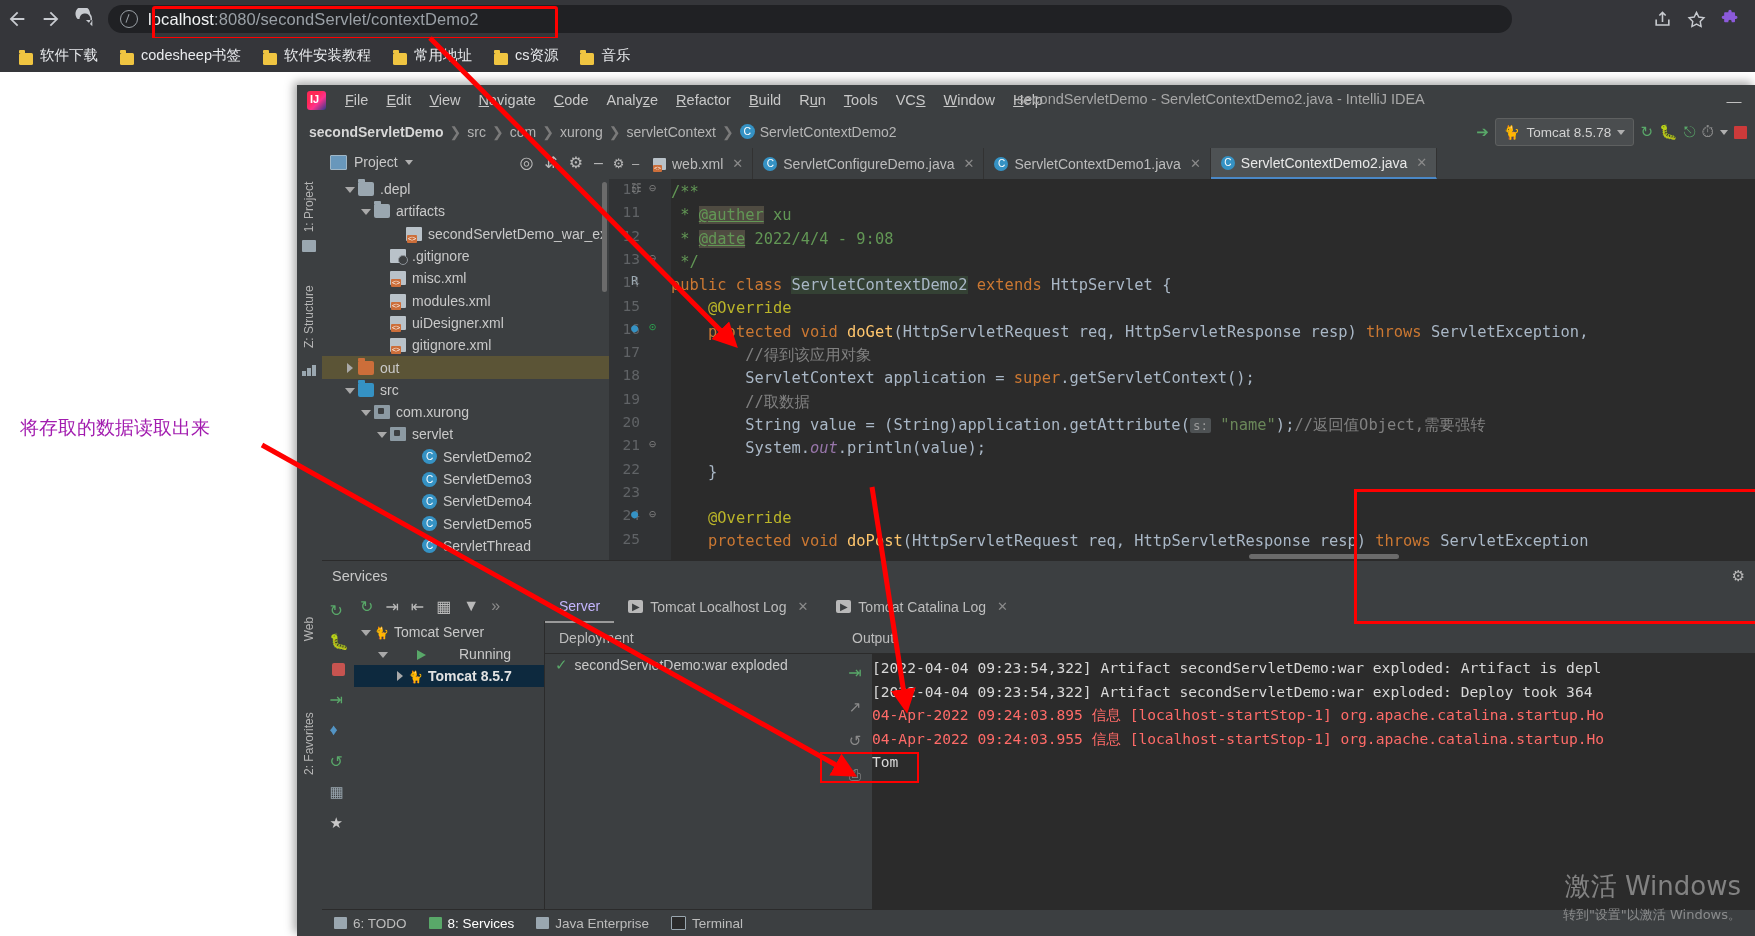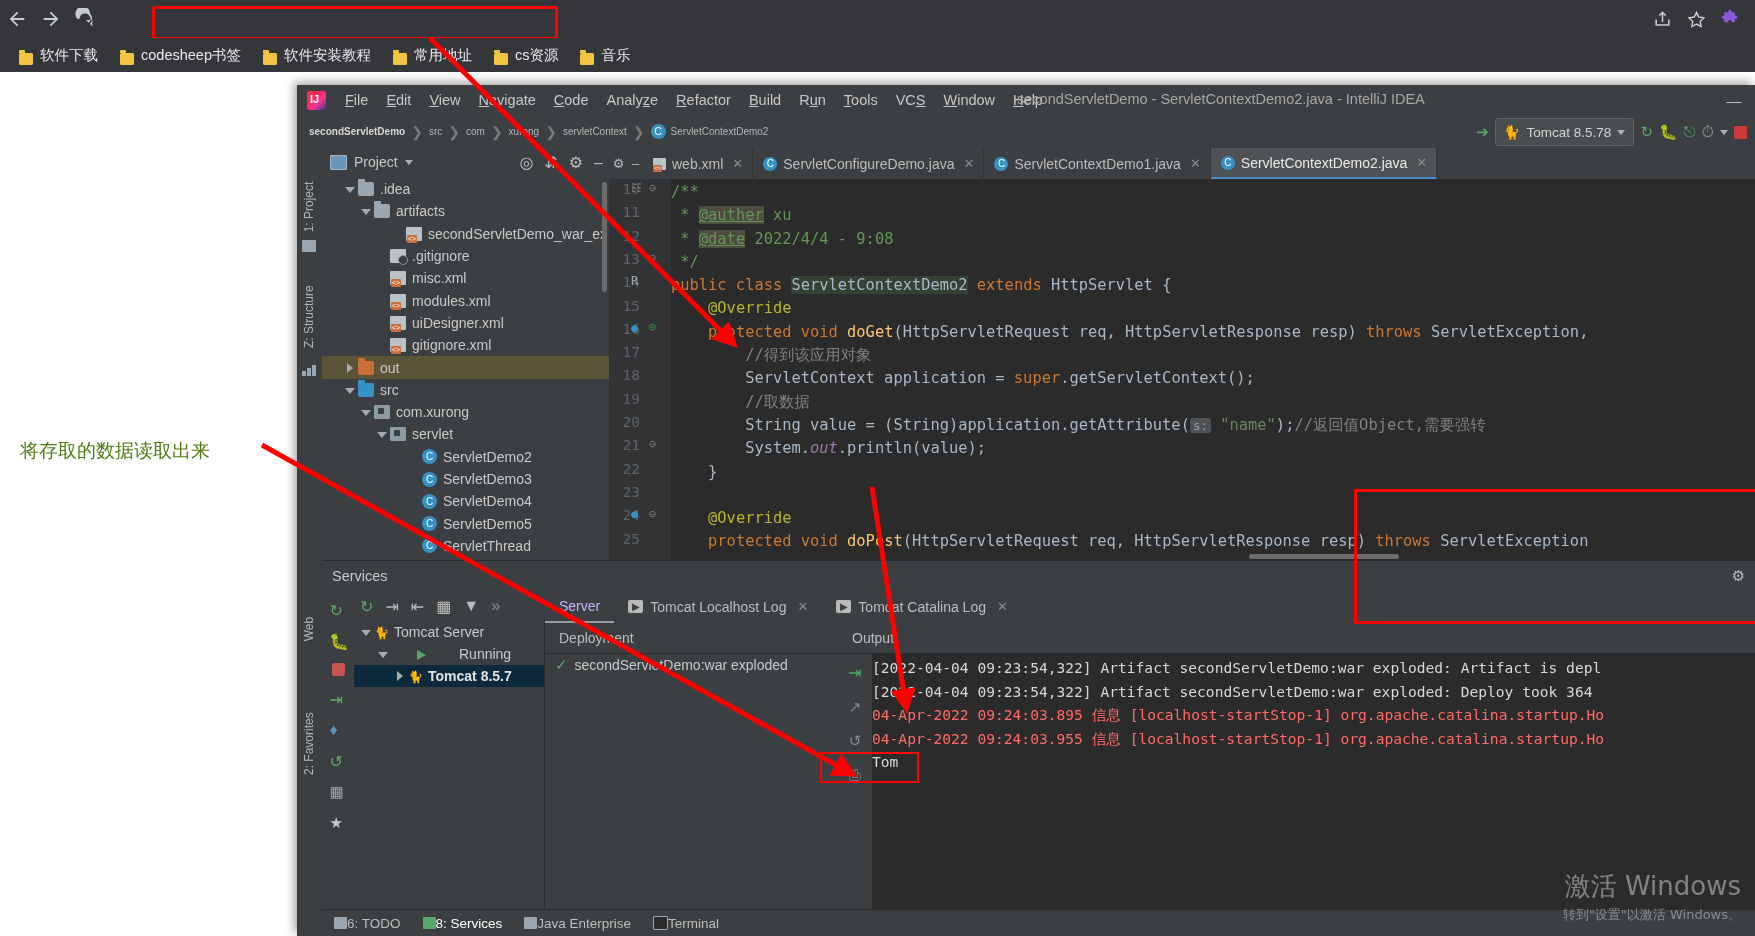"localhost:8080/secondServlet/contextDemo" div { html: none -> <div> <span></span> <span><b>localhost</b><span>:8080/secondServlet/contextDemo2</span></span> </div> }
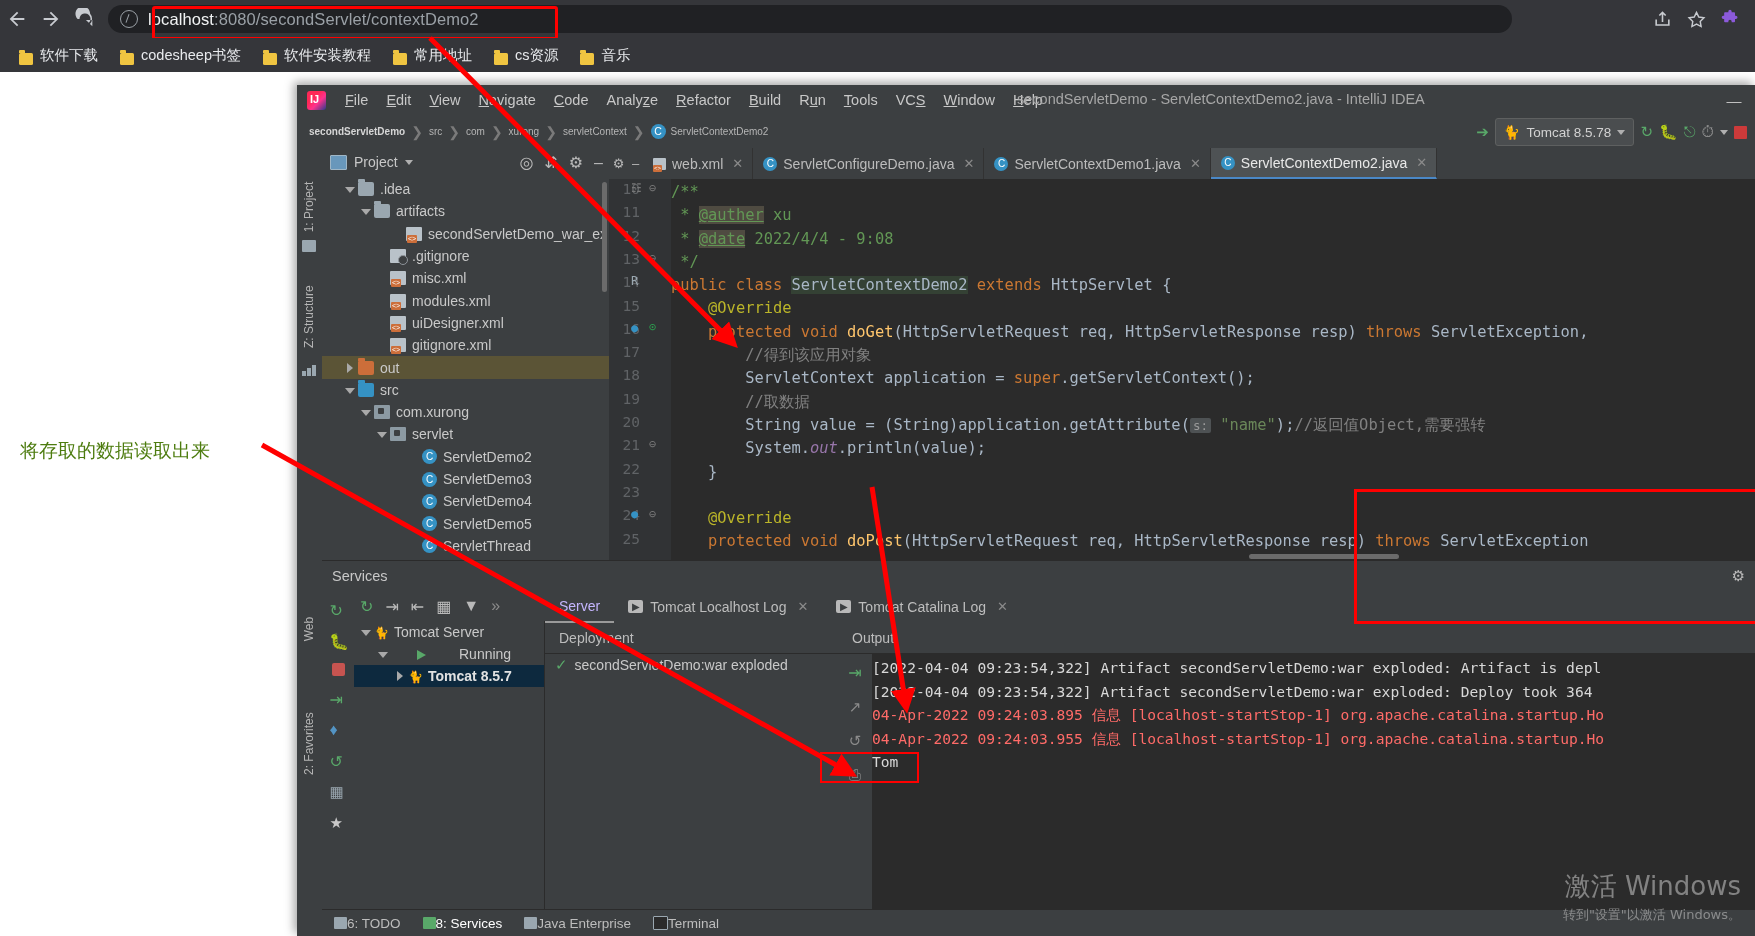"secondServletDemo" .crumb { font-size: 10px -> 14px }
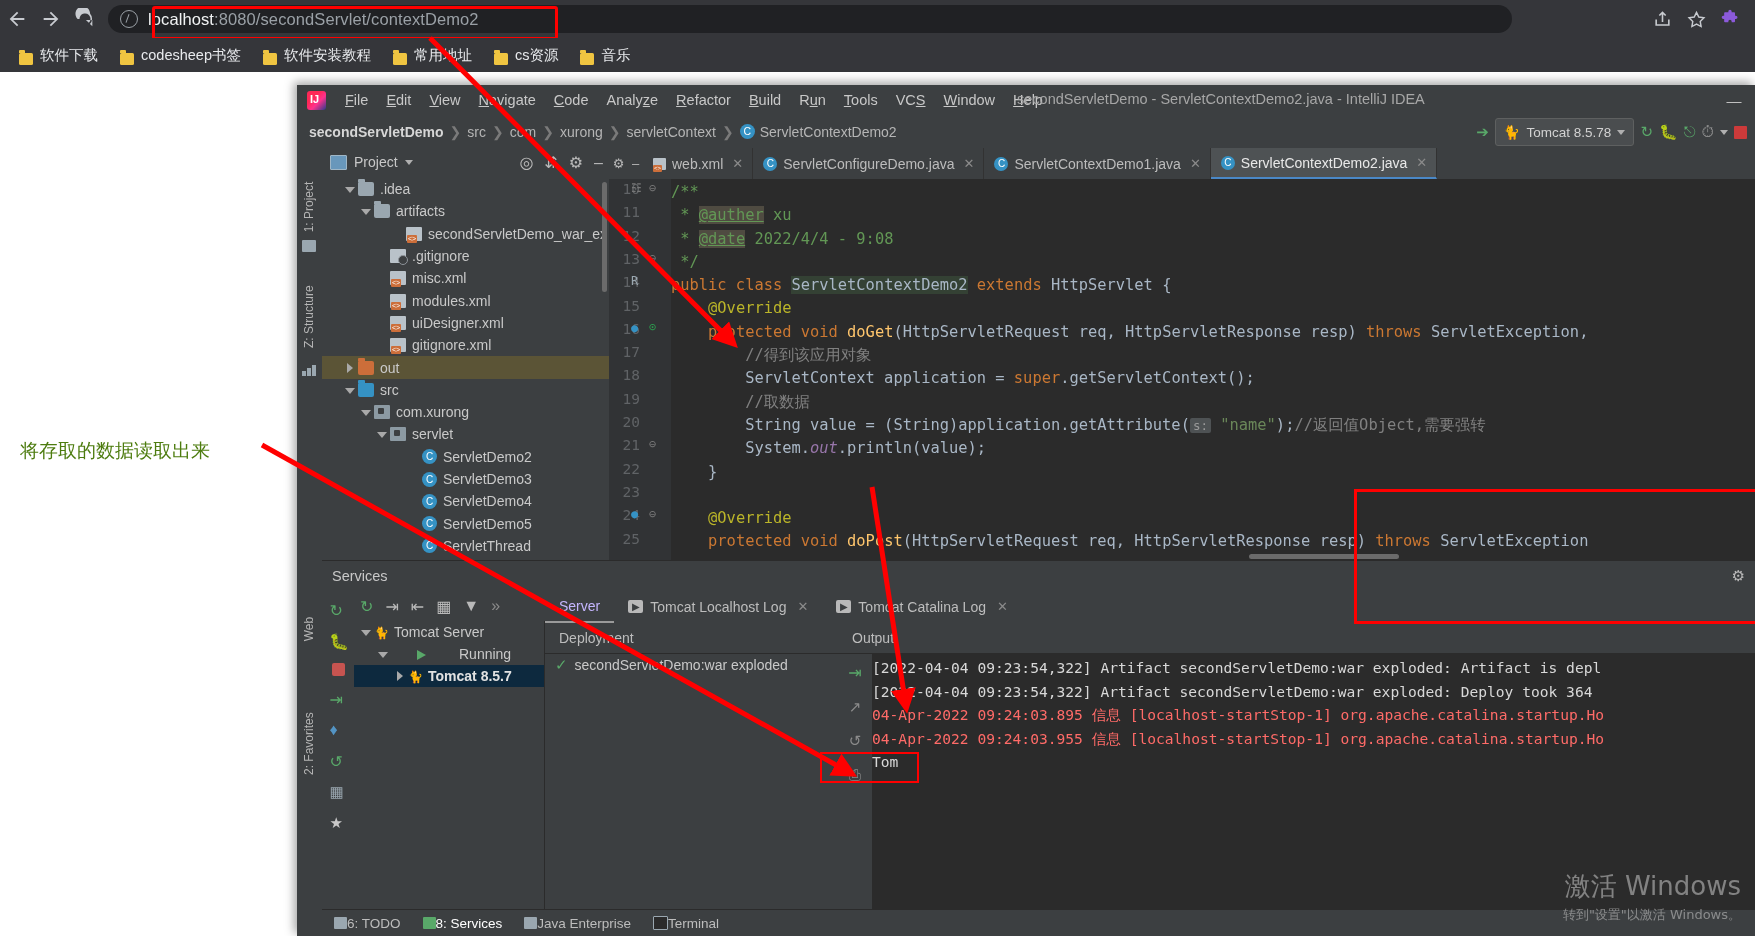".idea" span { text: .idea -> .depl }
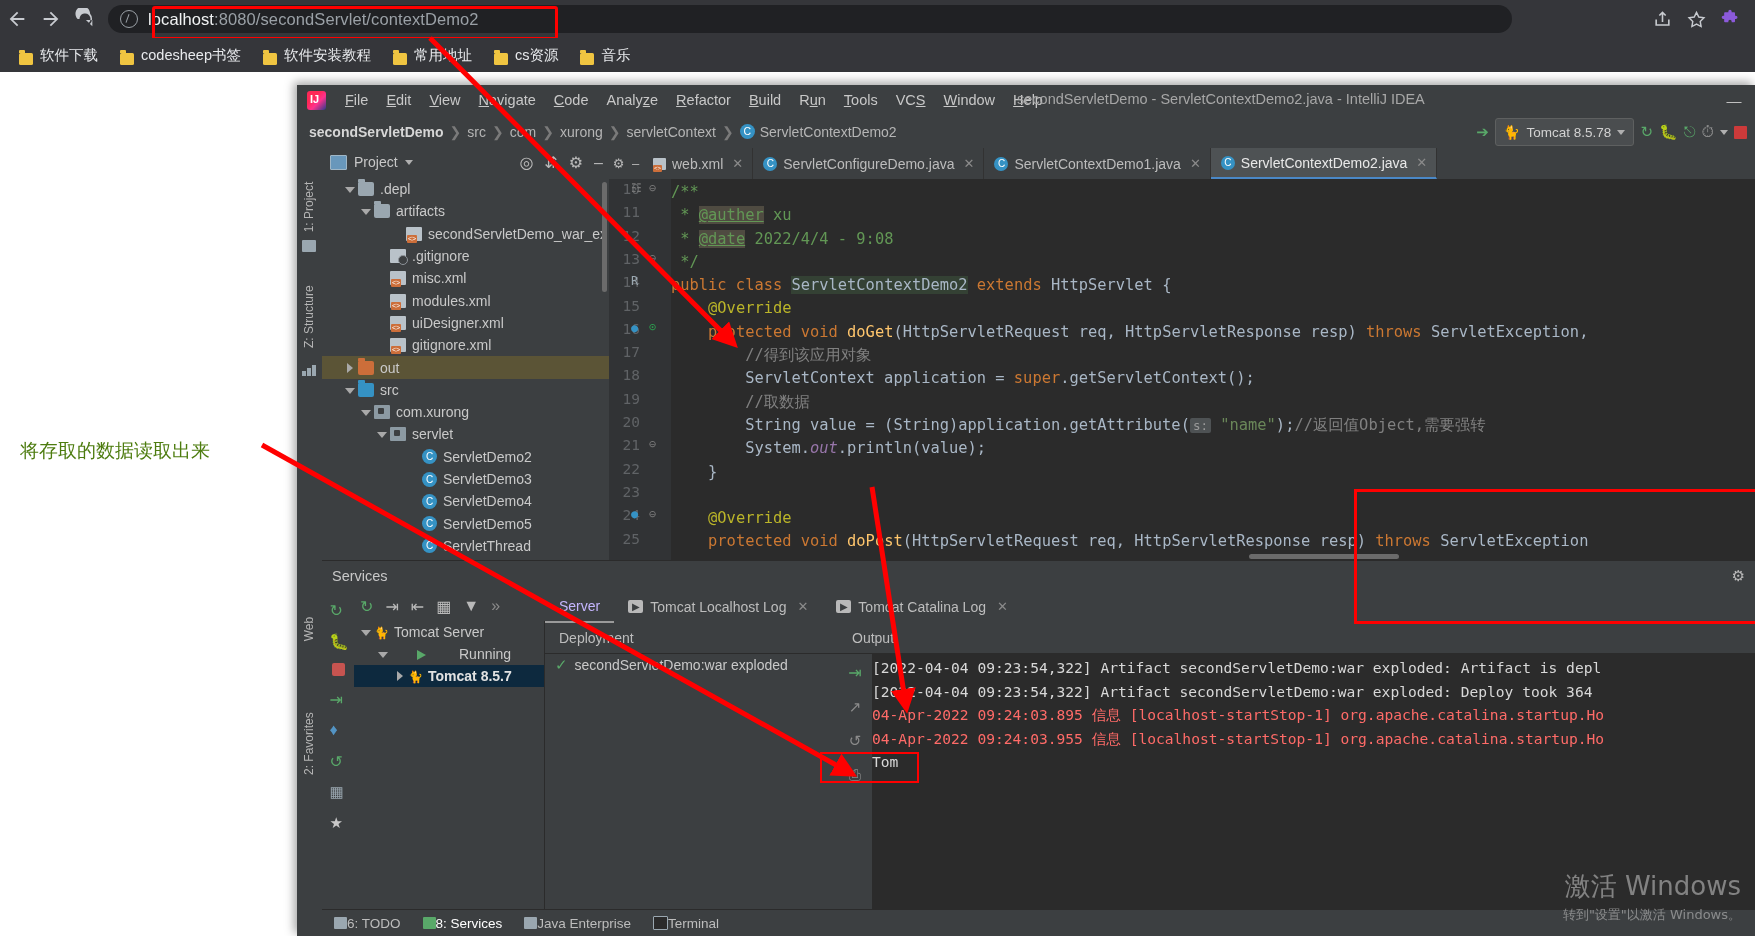"将存取的数据读取出来" #cn-note { color: #4d7c0f -> #a21caf; top: 438px -> 415px }
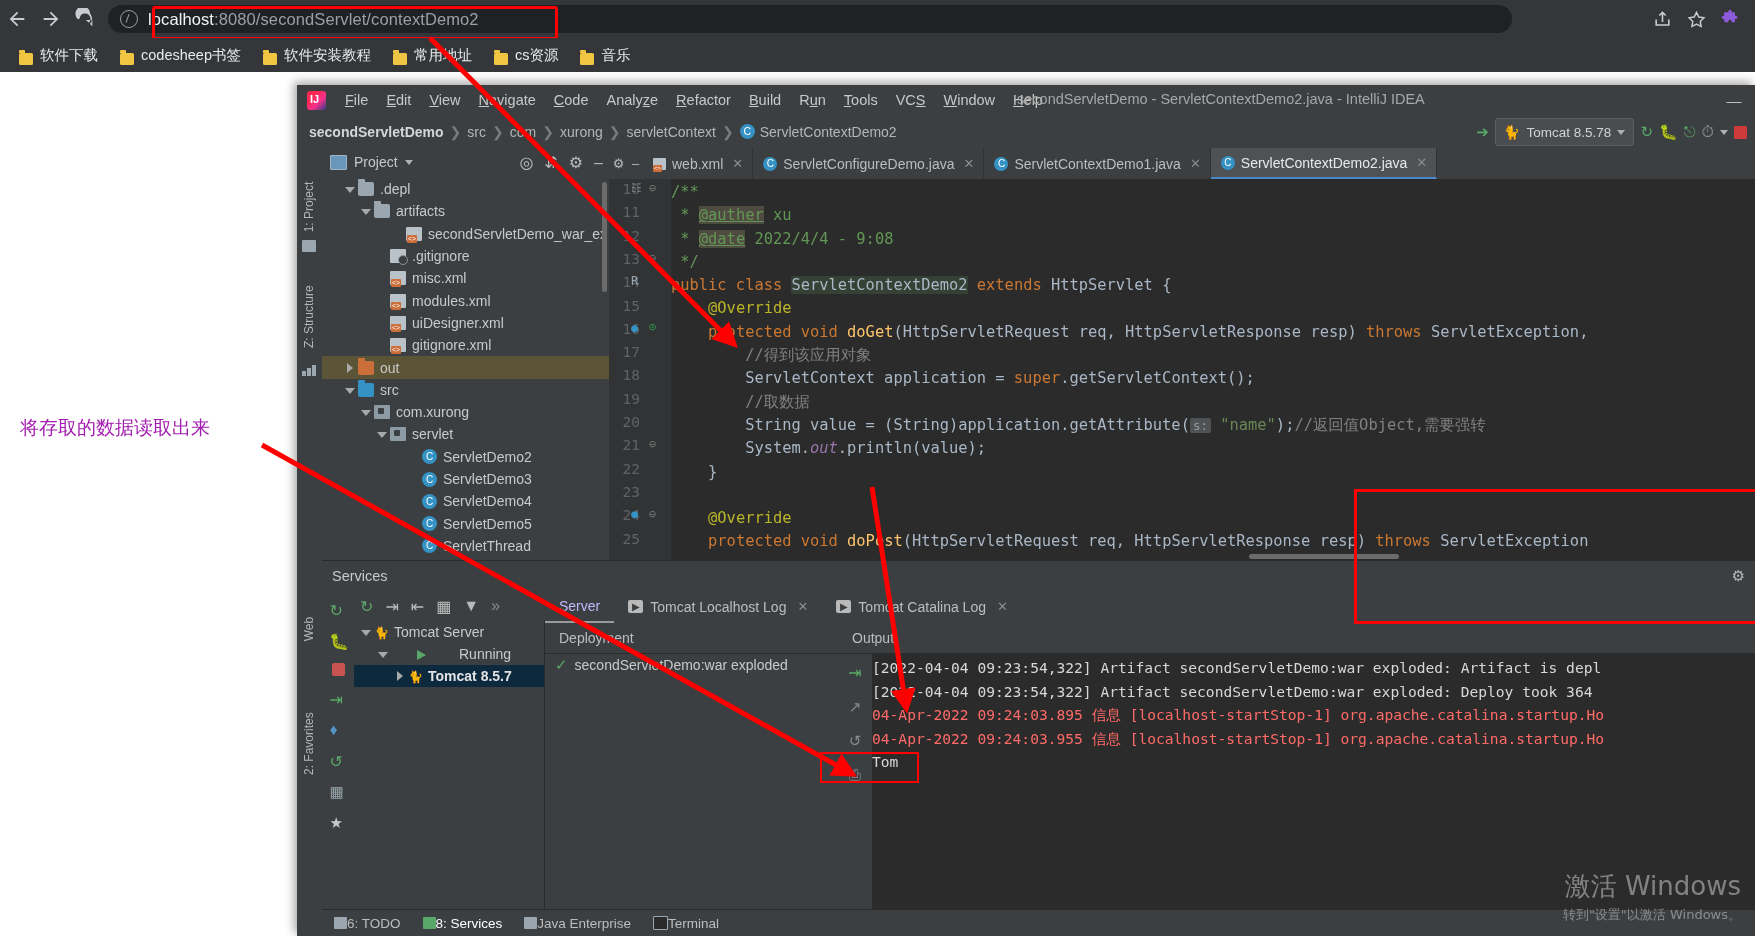"6: TODO" .sb-item { gap: 0 -> 6px }
